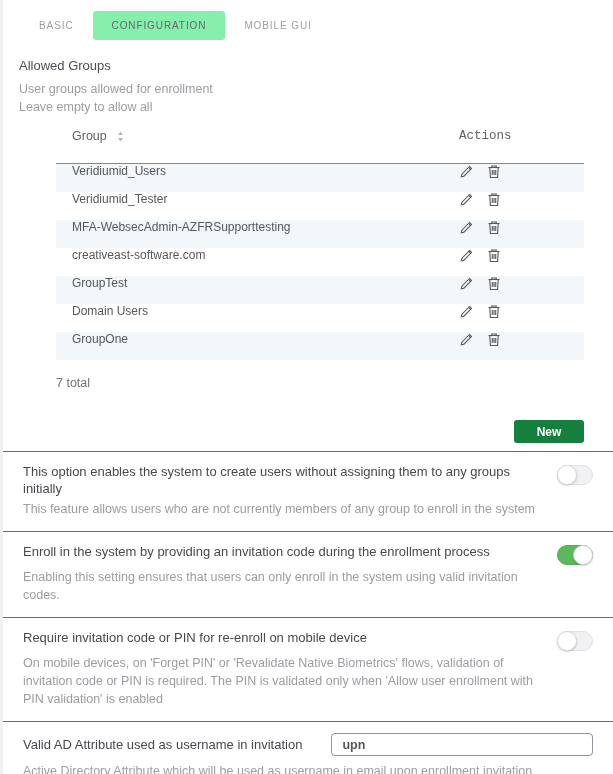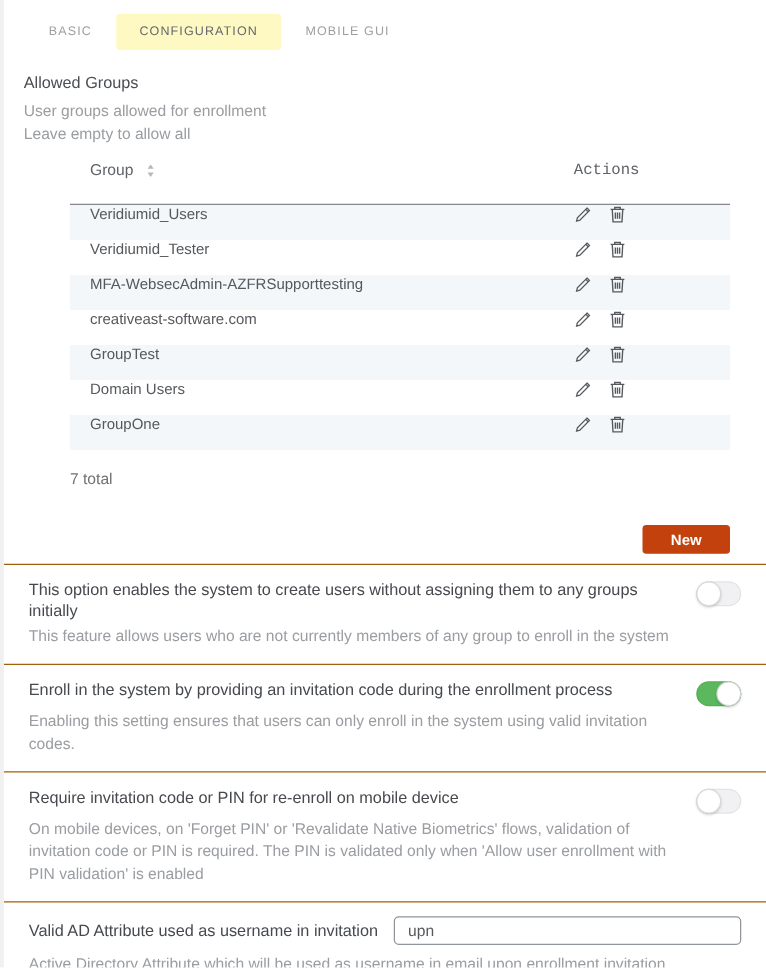"CONFIGURATION" .tab.active { background: #fef9c3 -> #86efac }
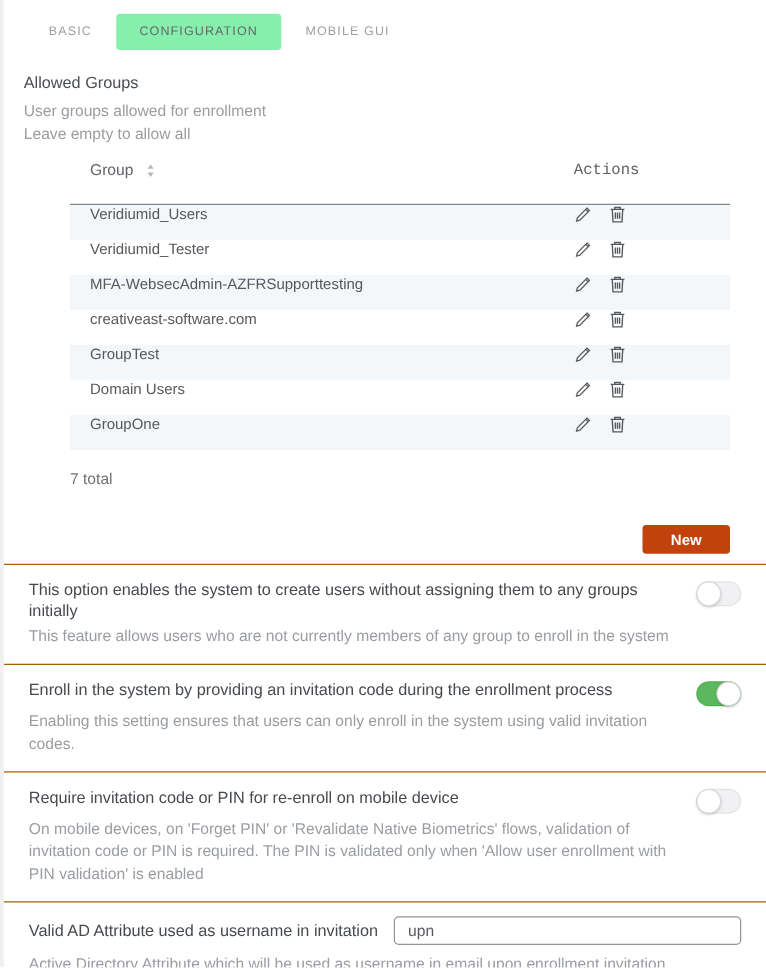"New" .btn-new { background: #c2410c -> #15803d }
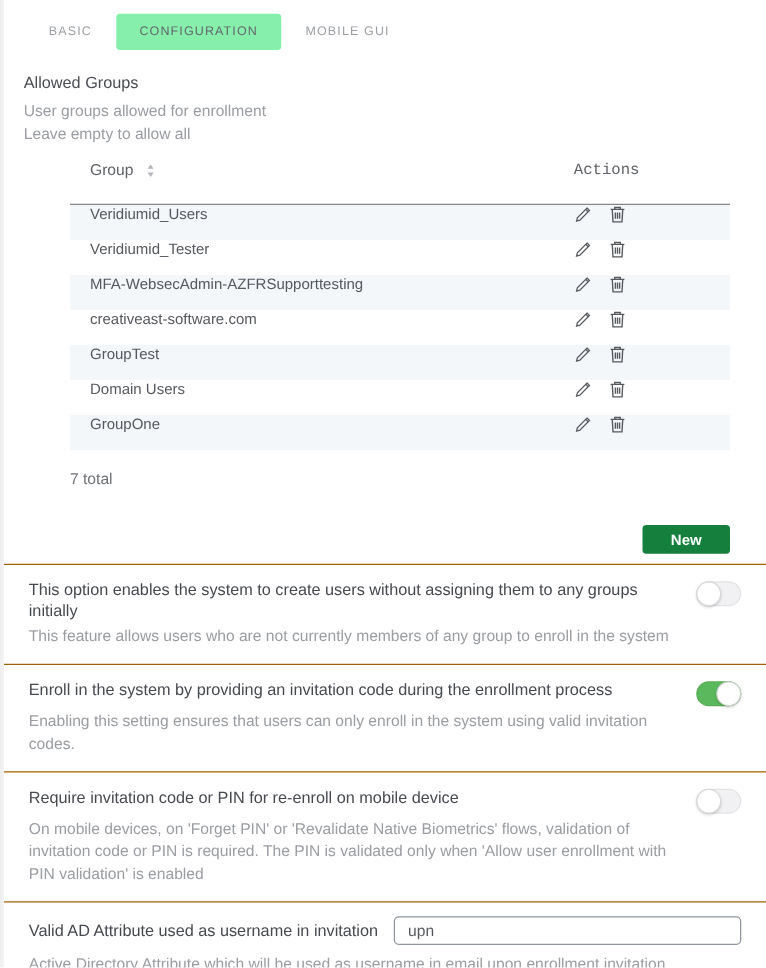"upn" .ad-input { font-weight: none -> bold; margin-left: 13px -> 29px }
